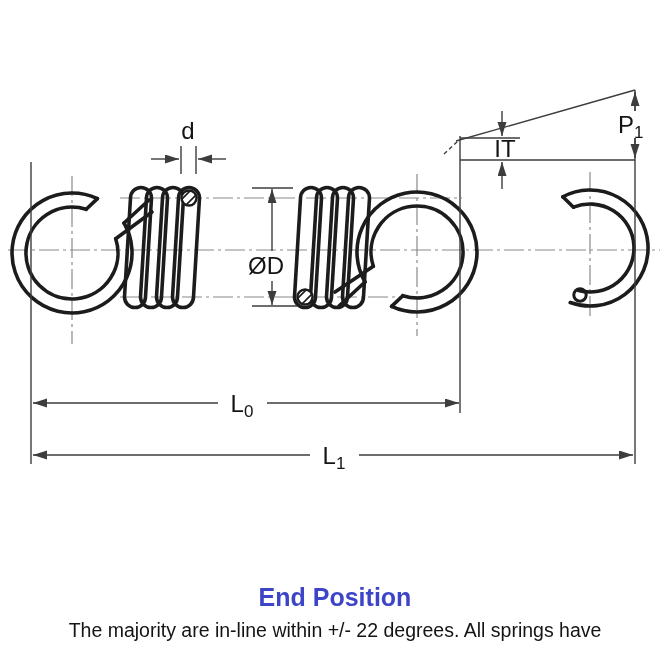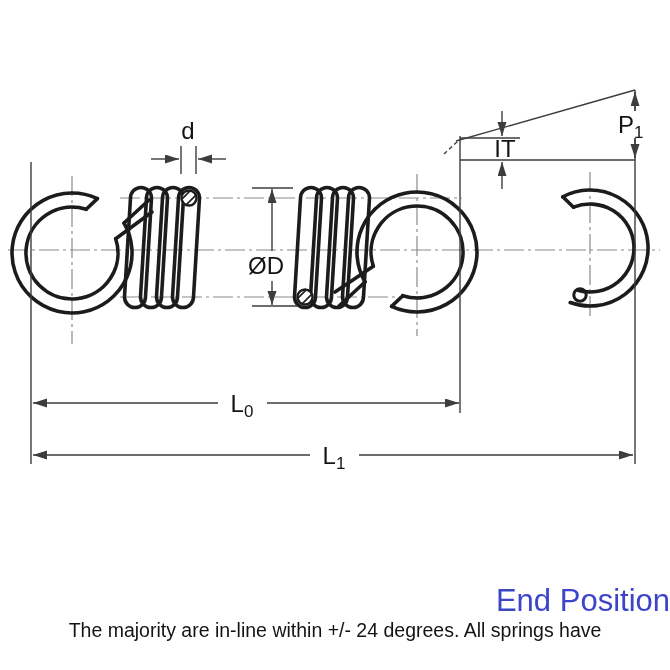"End Position" .heading { font-size: 31px -> 25px; font-weight: none -> bold; text-align: right -> center }
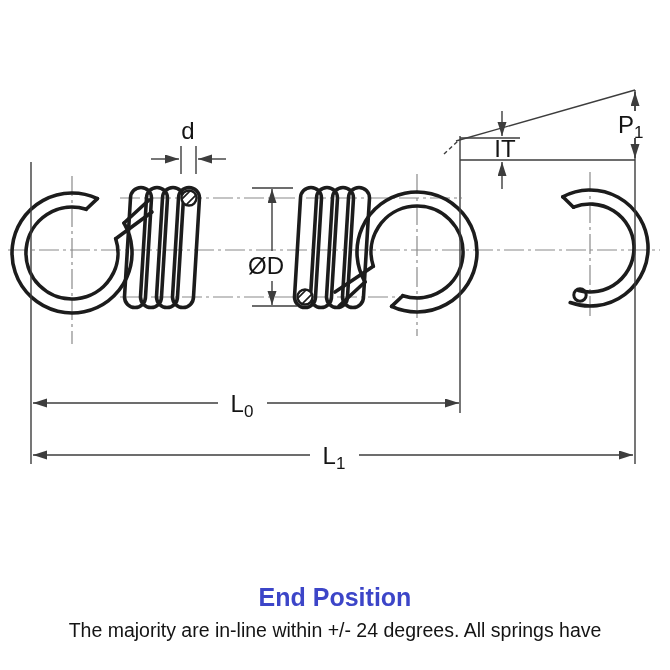"The majority are in-line within" div { text: 24 -> 22 }
